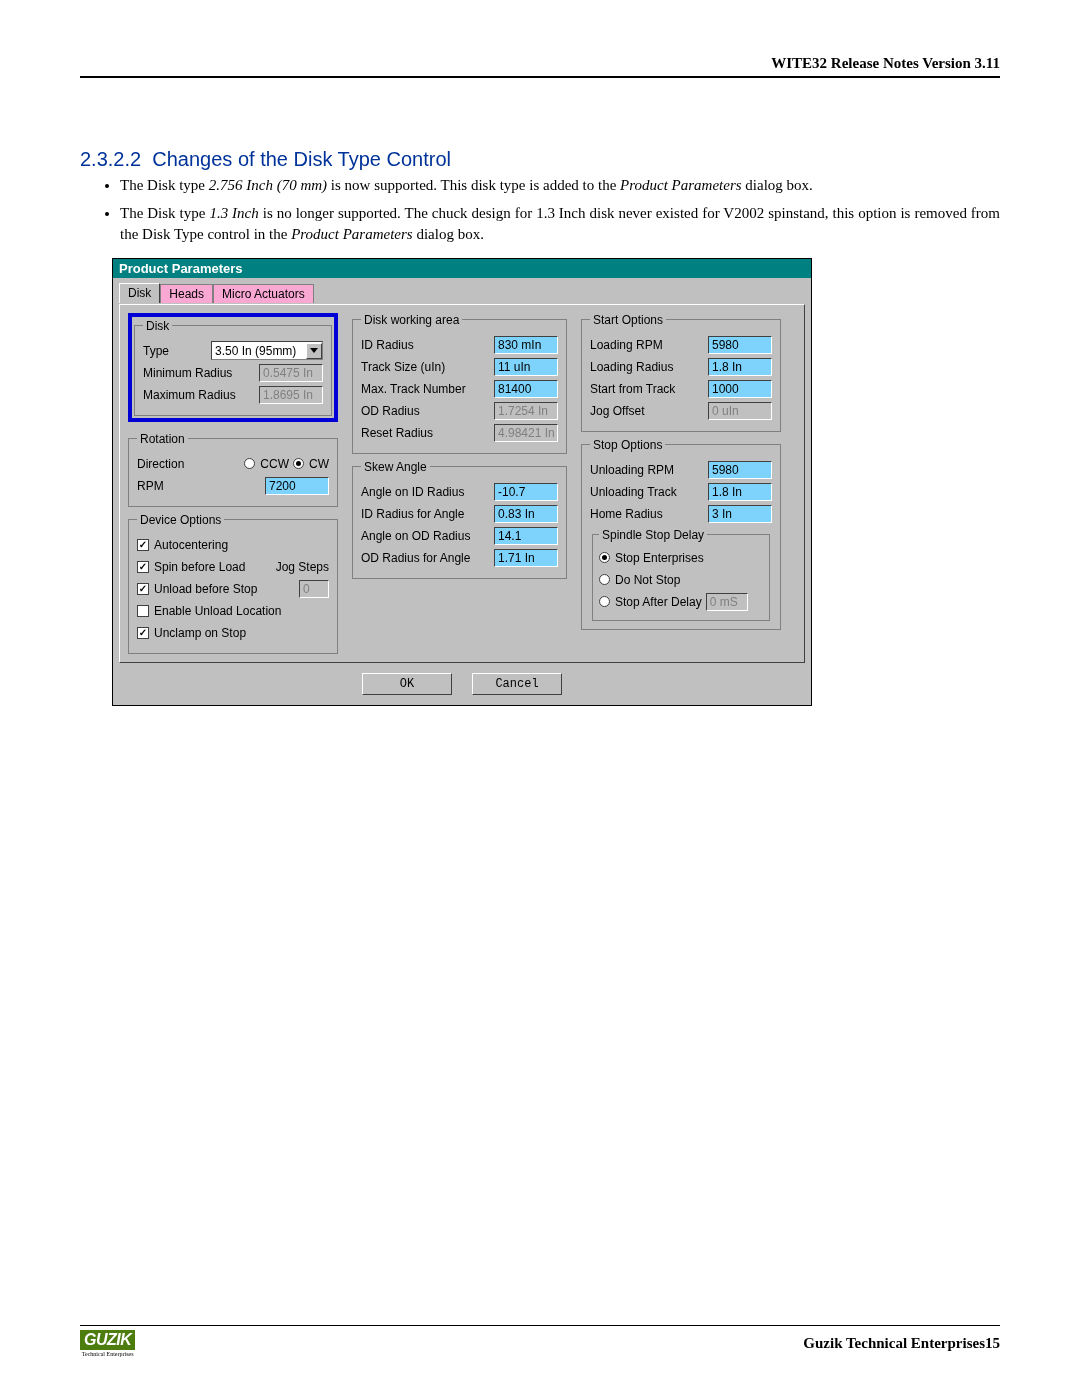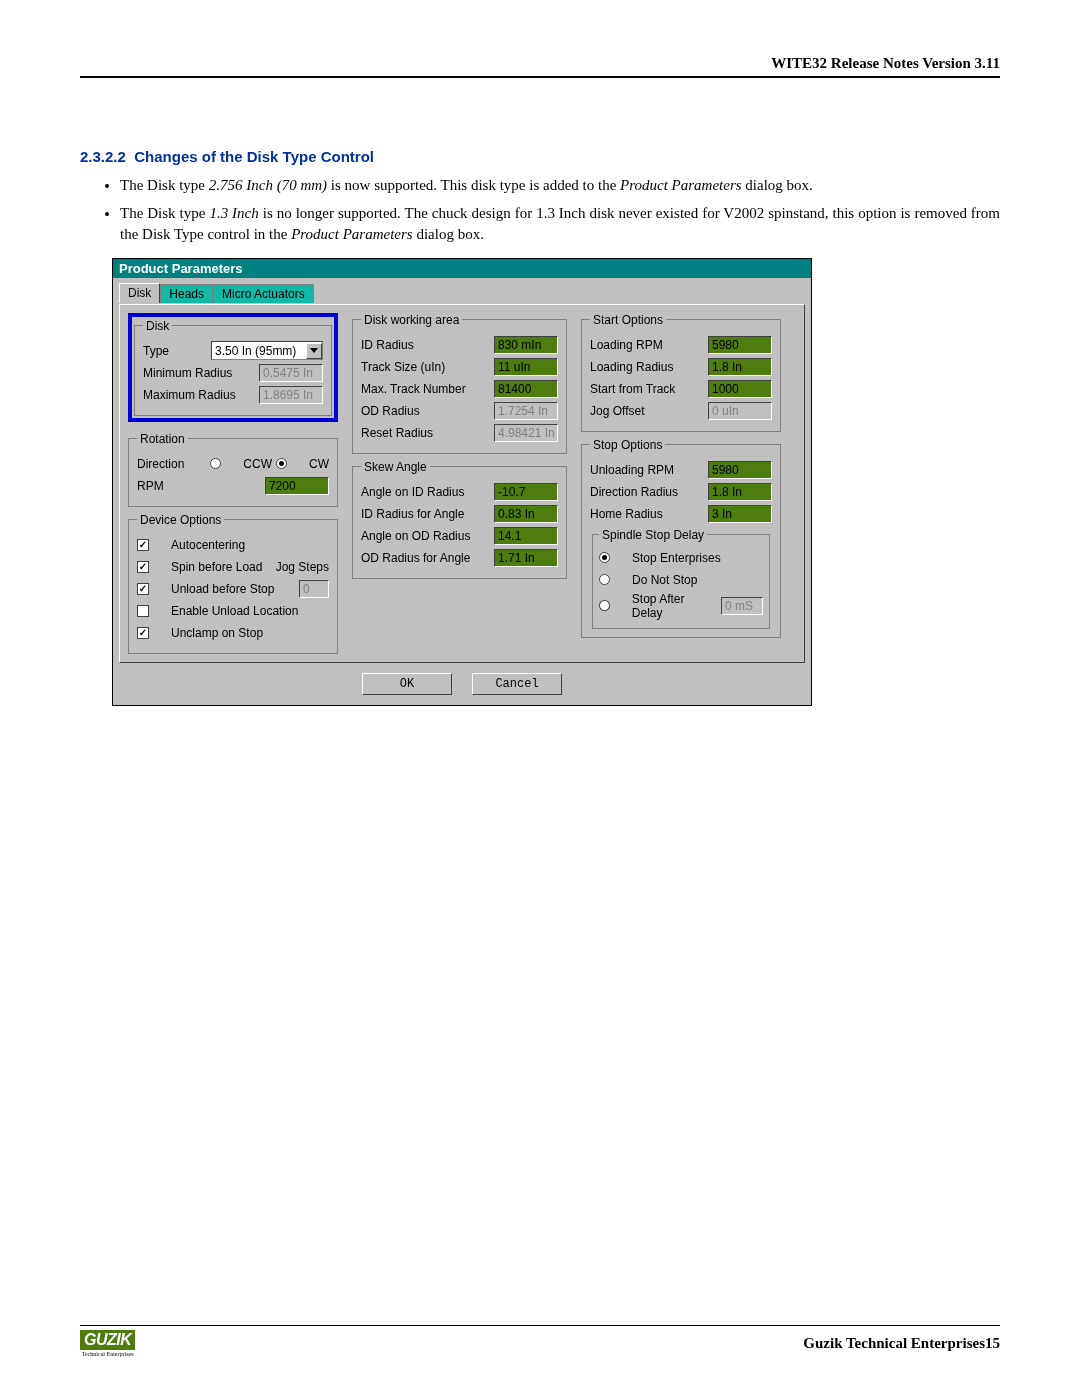"2.3.2.2 Changes of the Disk" .section-heading { font-size: 15px -> 20px; font-weight: bold -> normal; margin-bottom: 10px -> 4px }
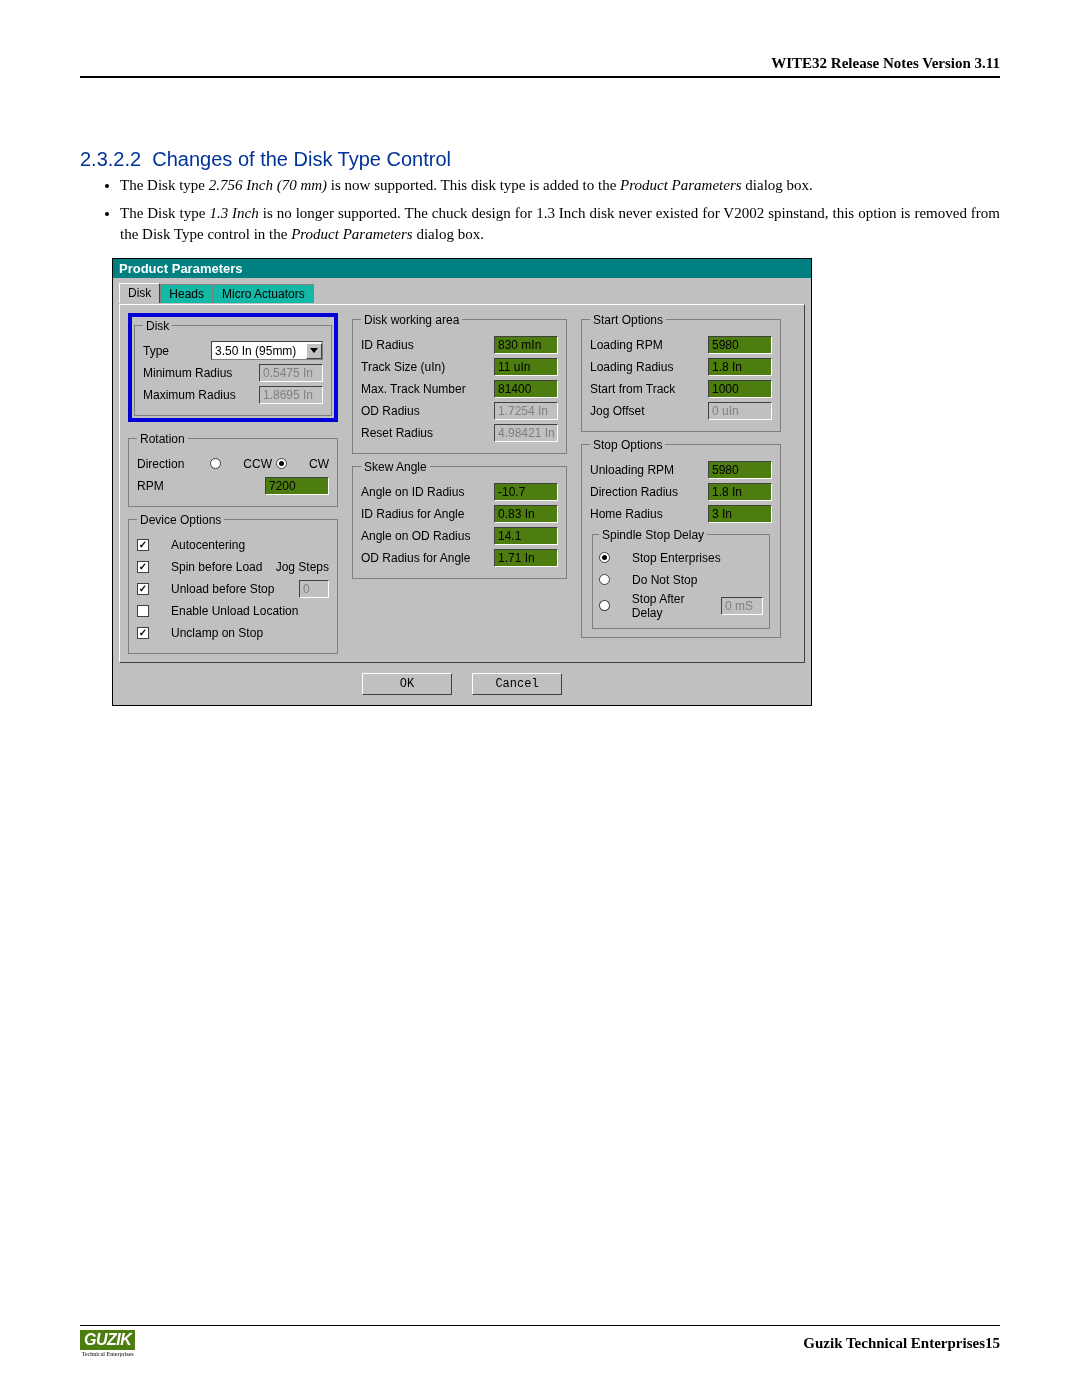"Heads" .tab { background: #14b8a6 -> #f9a8d4 }
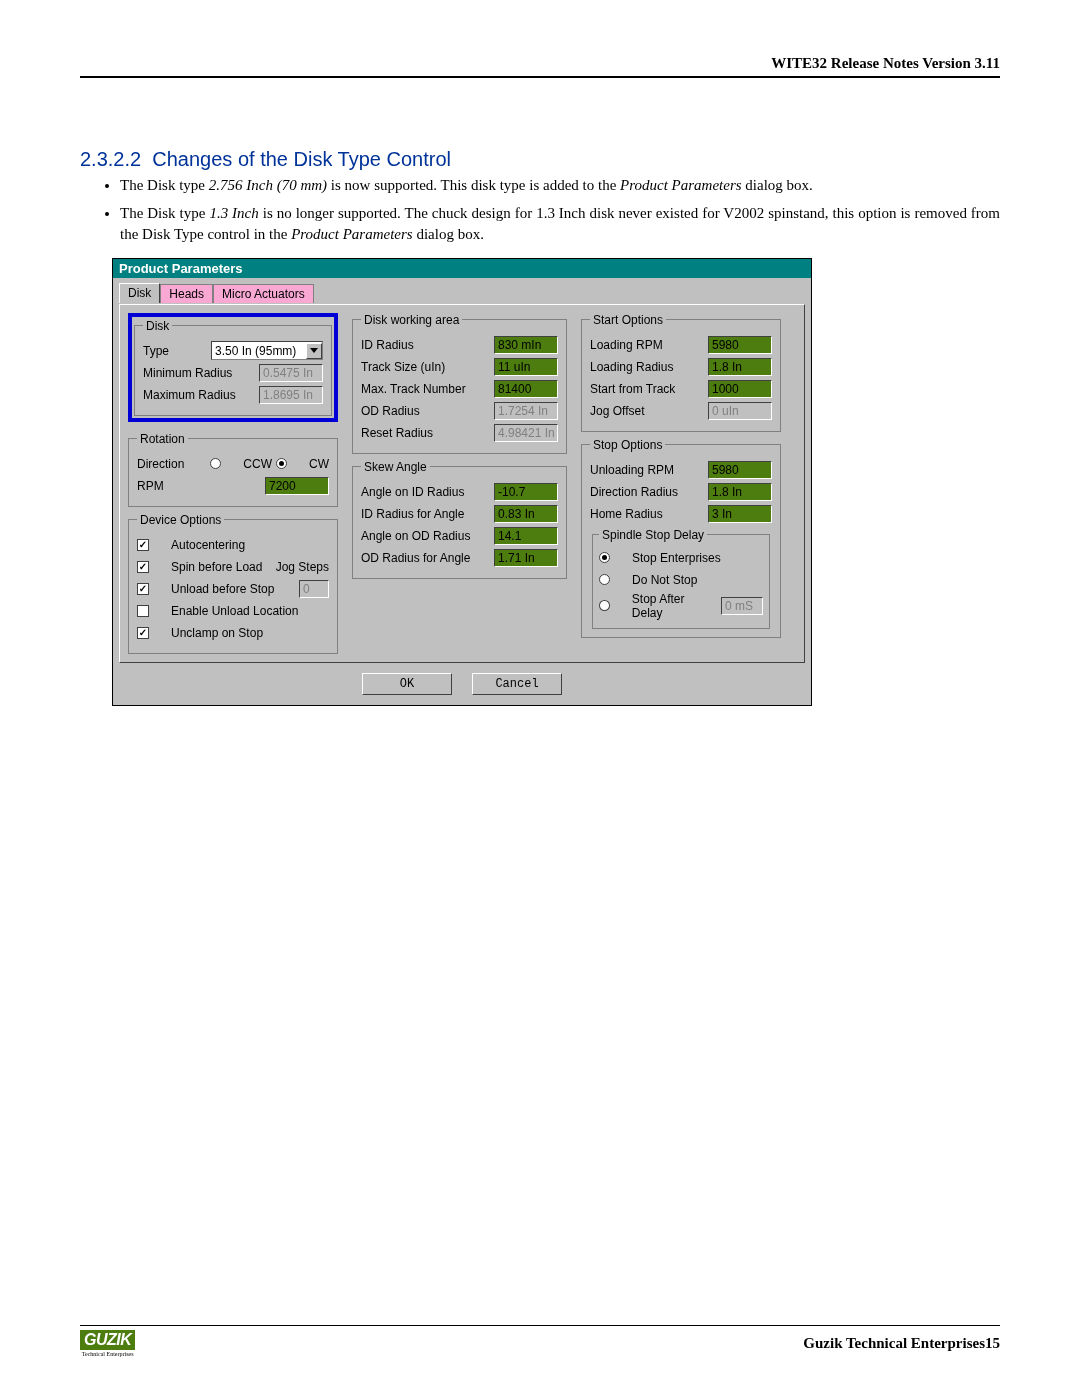"830 mIn" .win-input { background: #4d7c0f -> #7dd3fc }
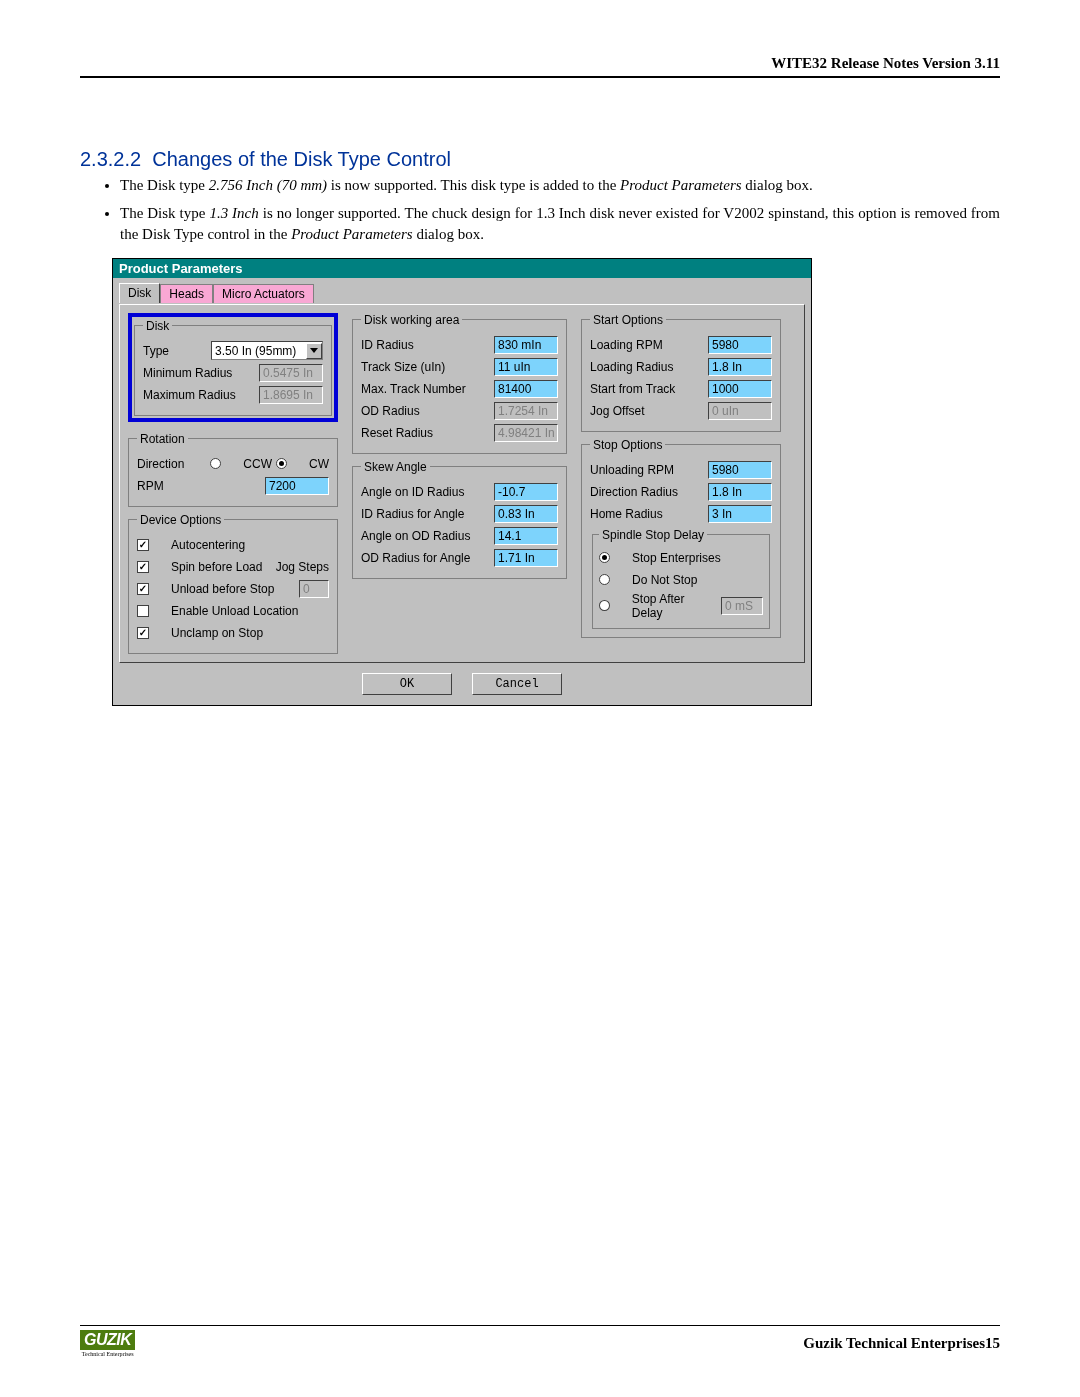"CCW" .radio, .checkbox { gap: 22px -> 5px }
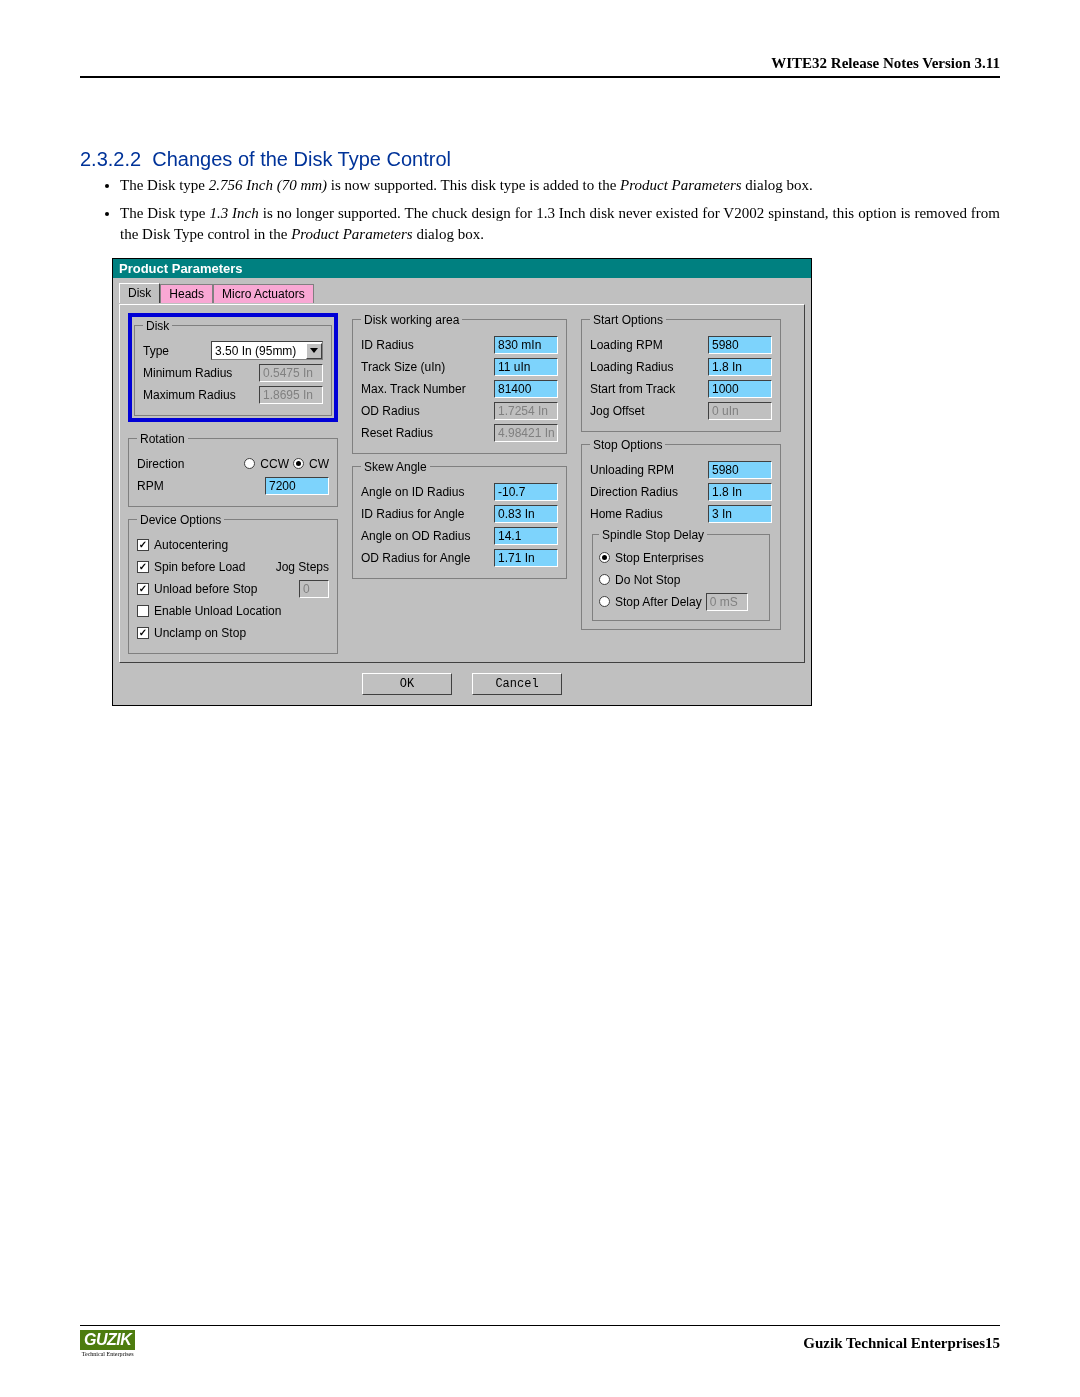"Direction Radius" label { text: Direction Radius -> Unloading Track }
